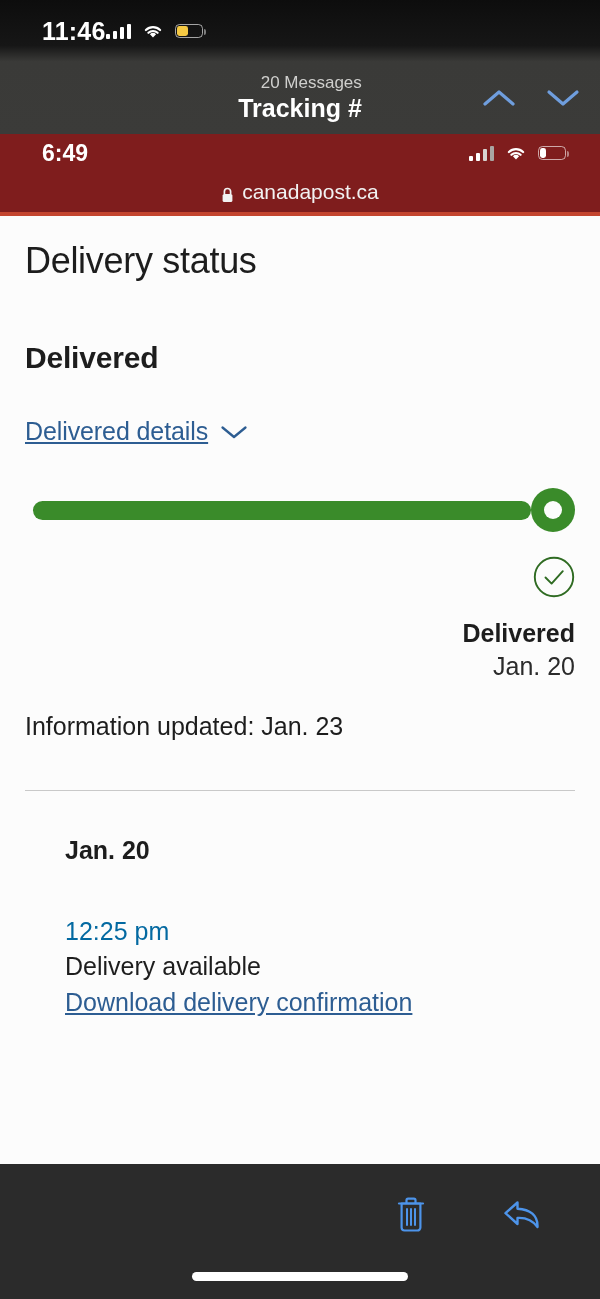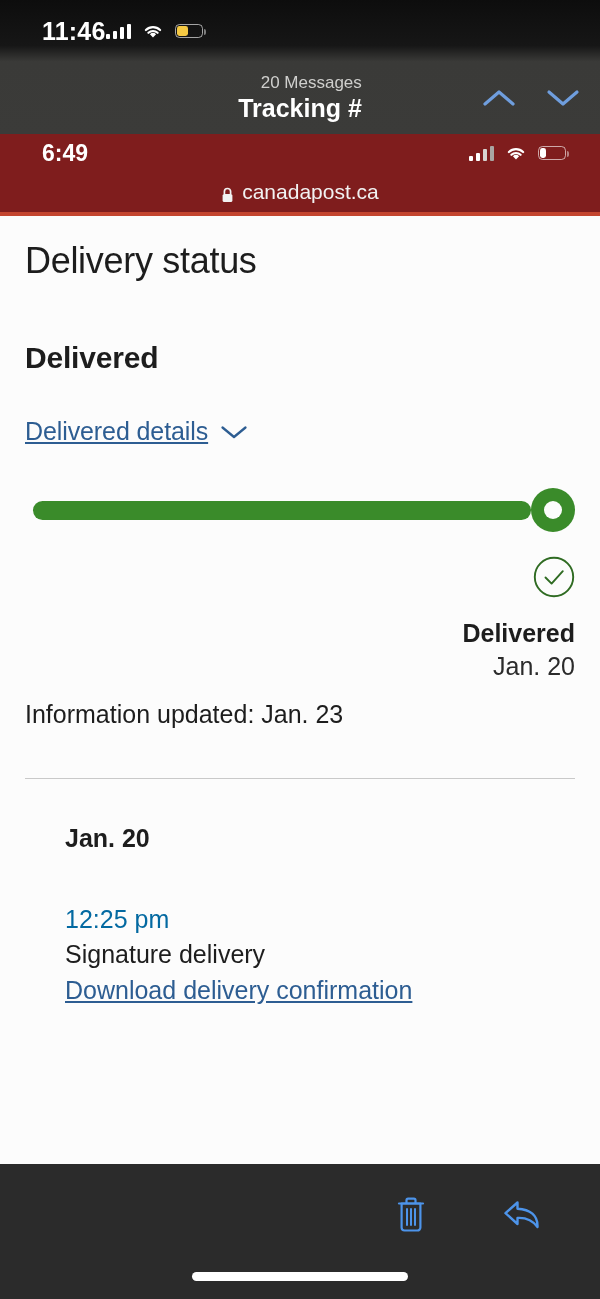"Information updated: Jan. 23" .info-updated { margin-top: 19px -> 31px }
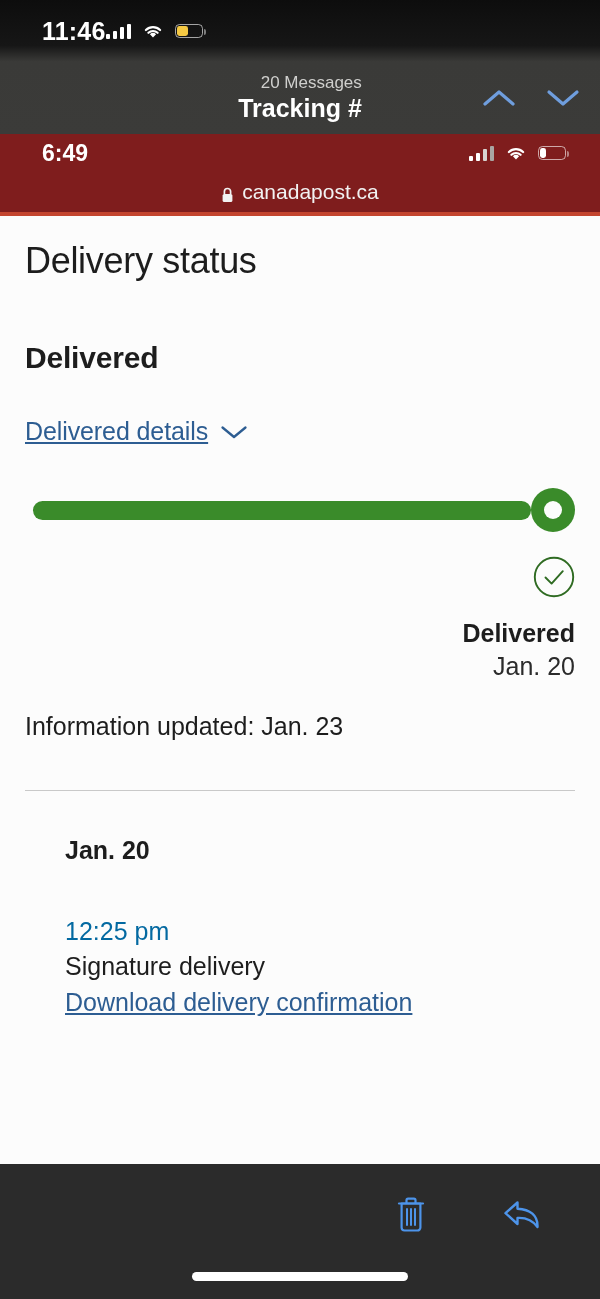"Signature delivery" div.event-note { text: Signature delivery -> Delivery available }
